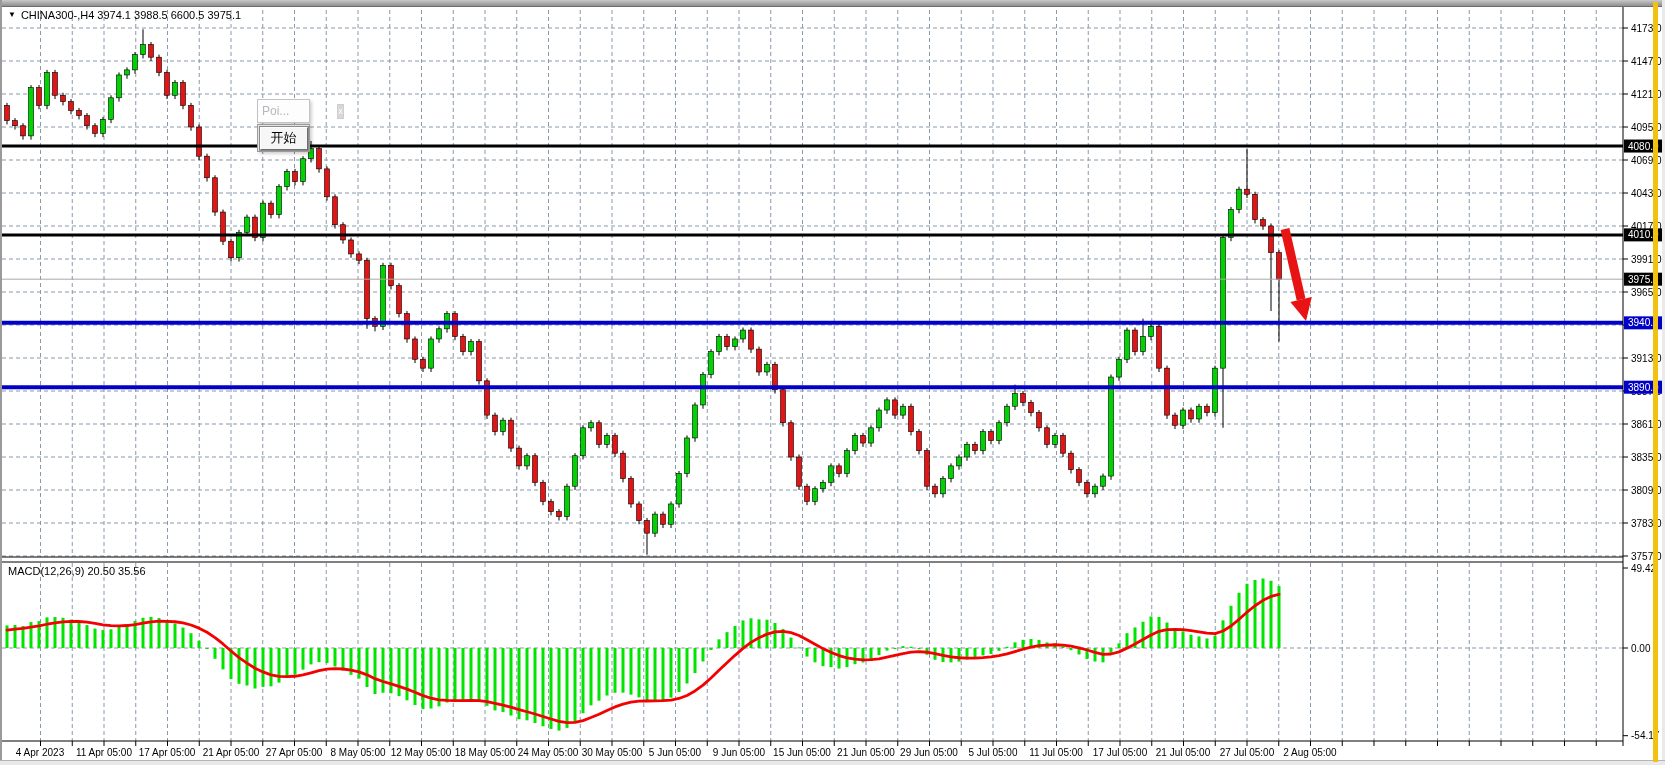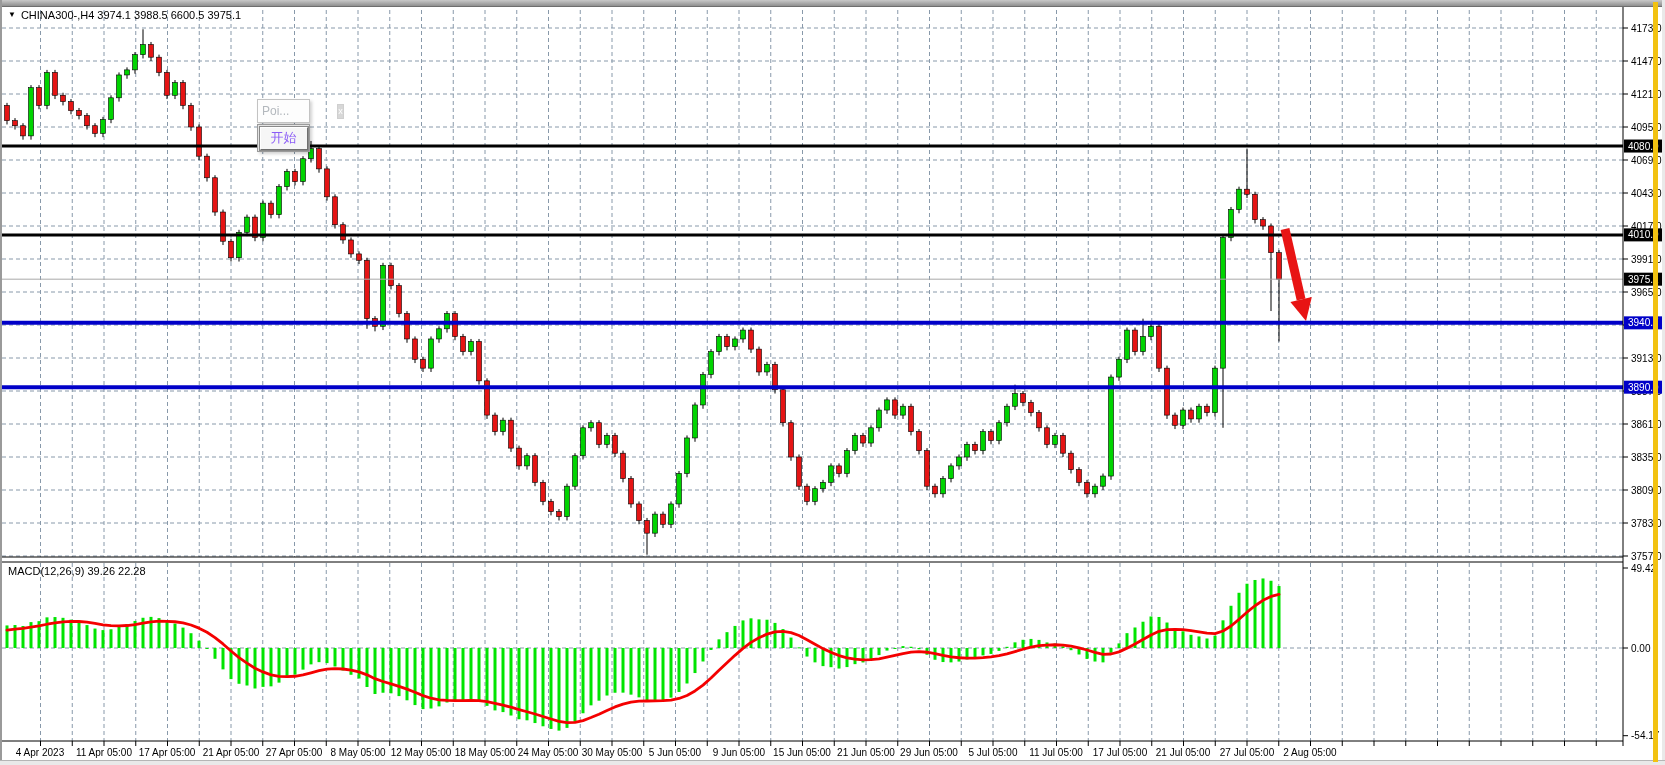"开始" .popup-btn { color: #8b5cf6 -> #000000 }
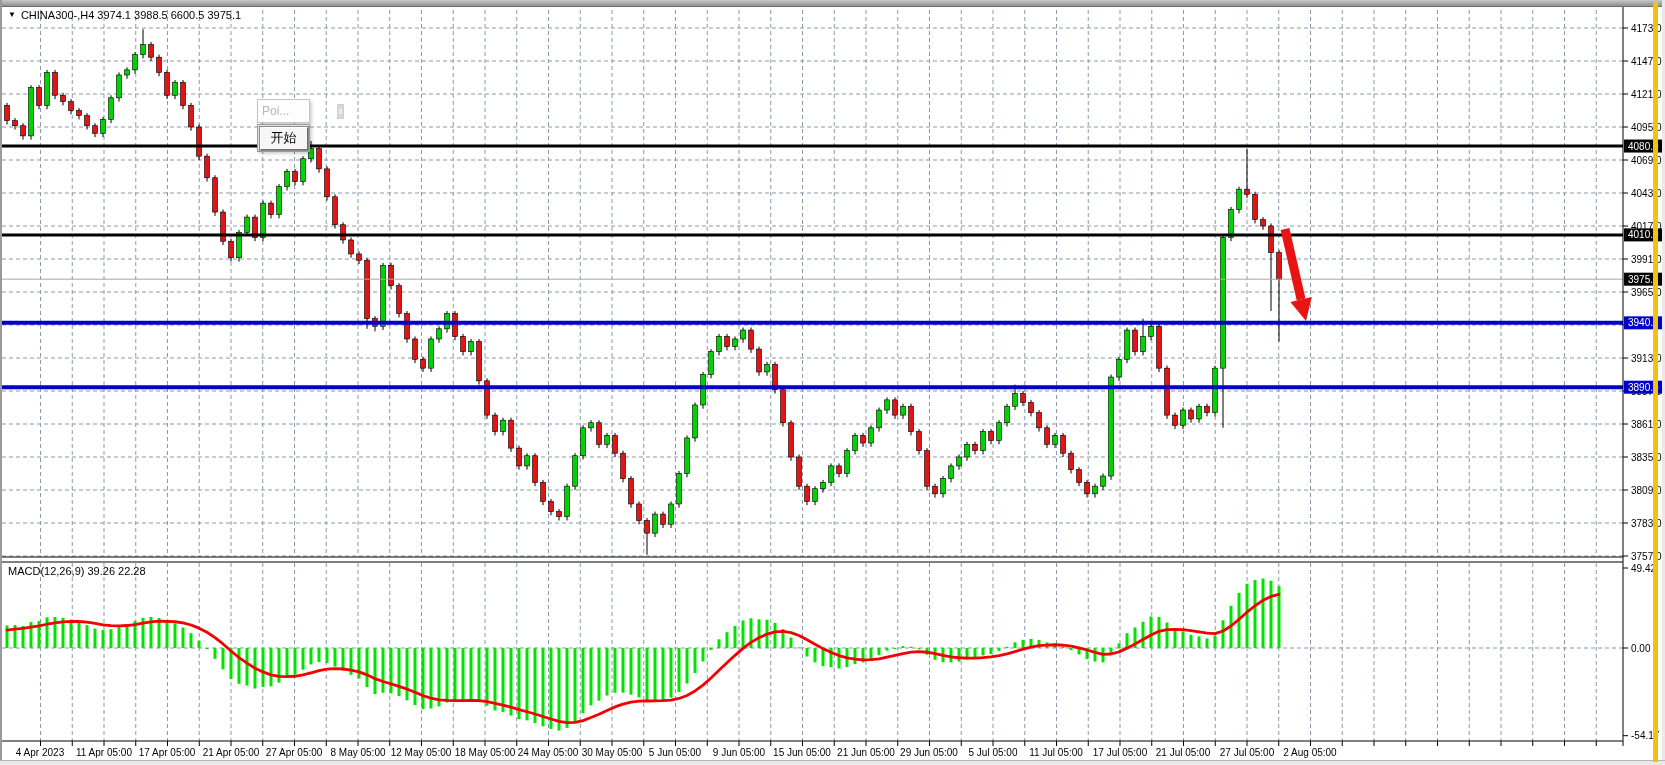"MACD(12,26,9) 39.26 22.28" div.macd-title { text: 39.26 22.28 -> 20.50 35.56 }
